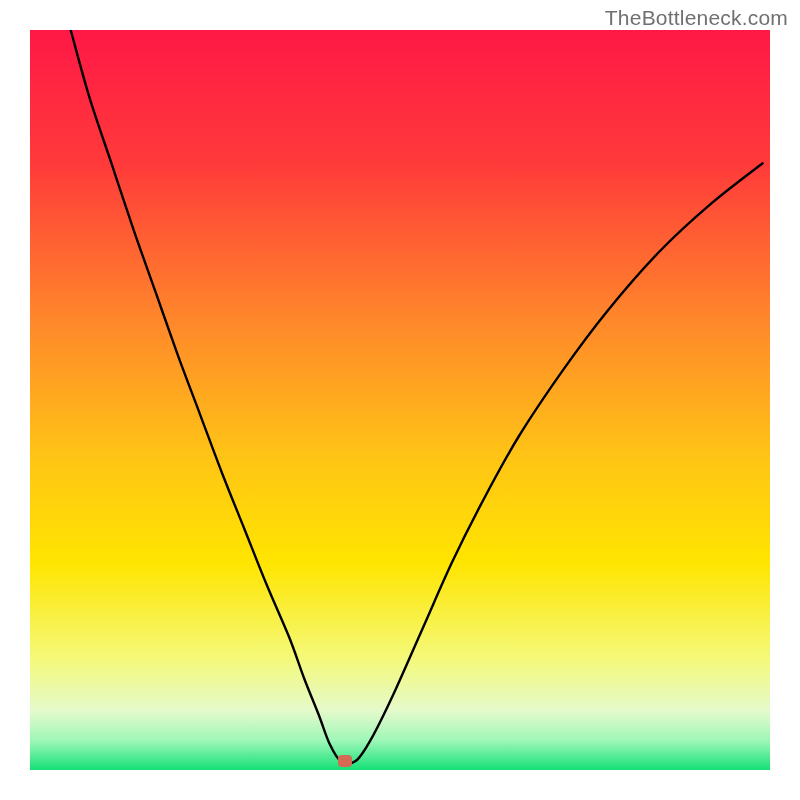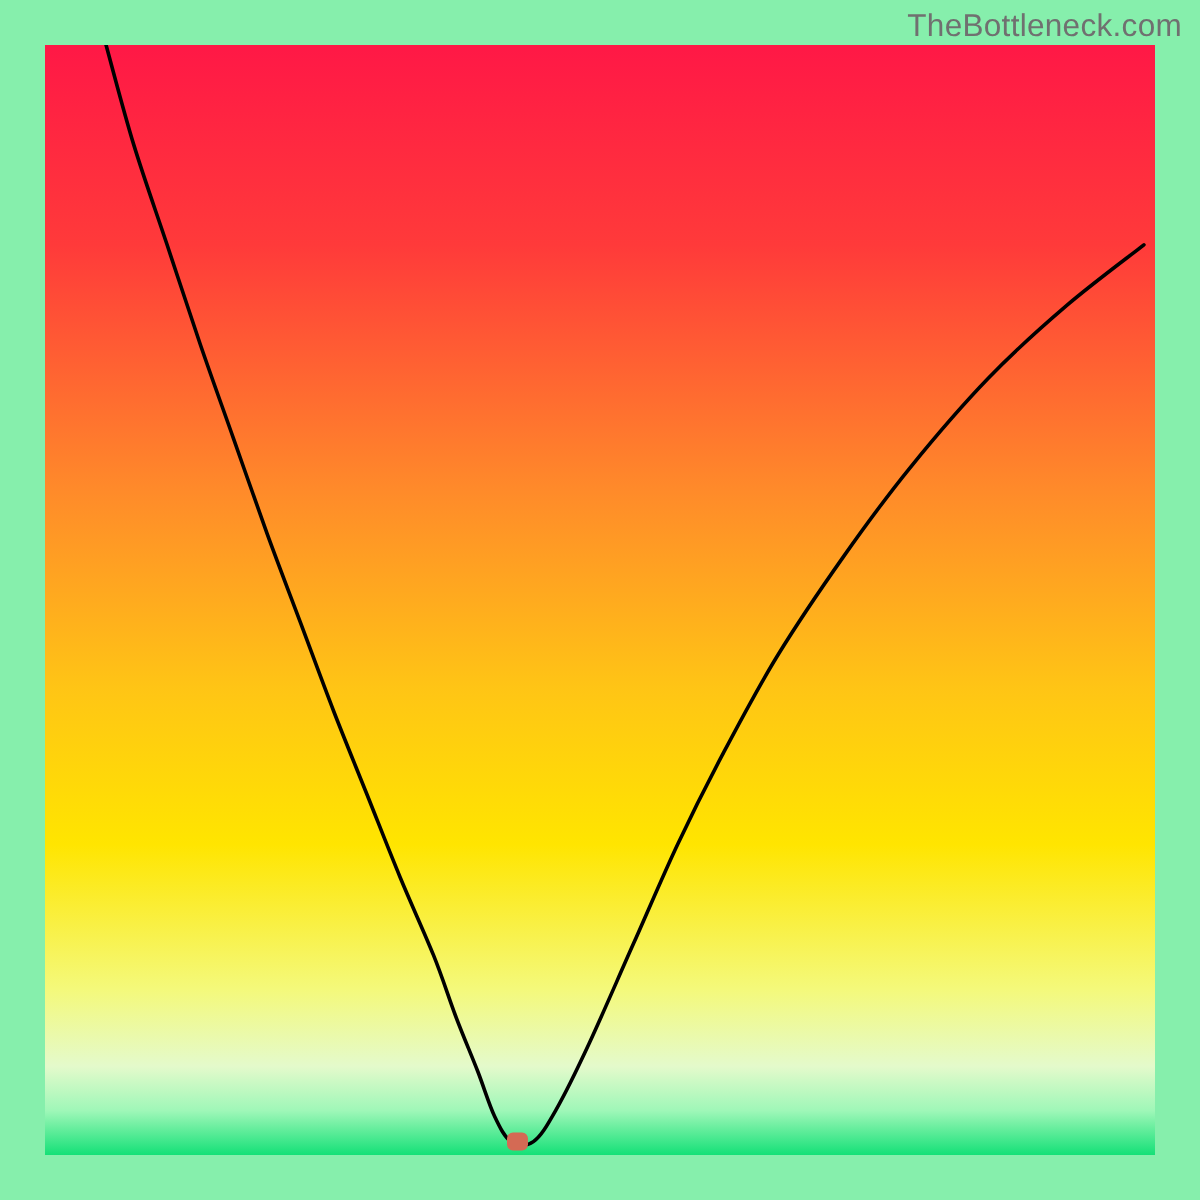"TheBottleneck.com" .frame { background: #86efac -> #ffffff }
